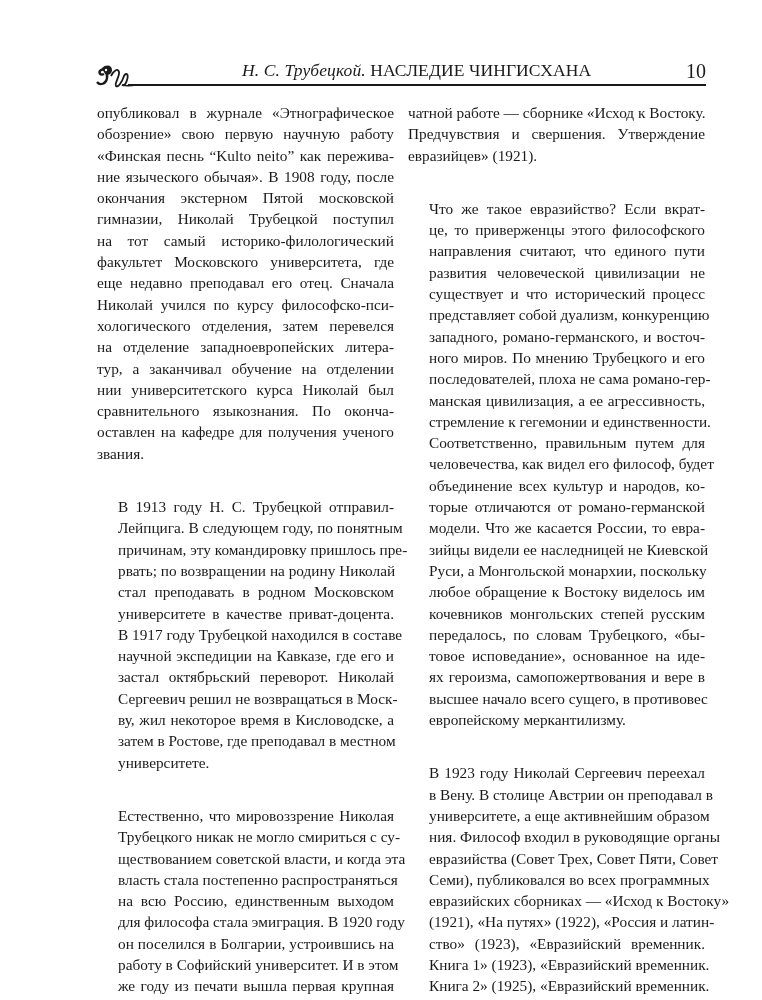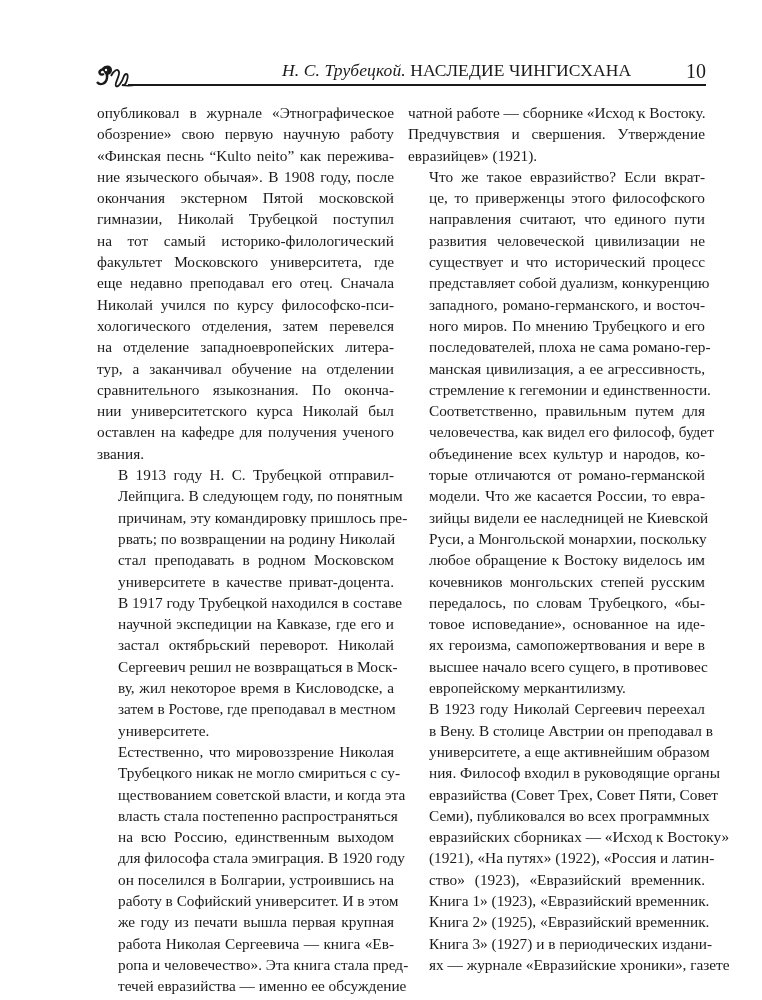"Н. С. Трубецкой. НАСЛЕДИЕ ЧИНГИСХАНА" .running-title { margin-left: 40px -> none }
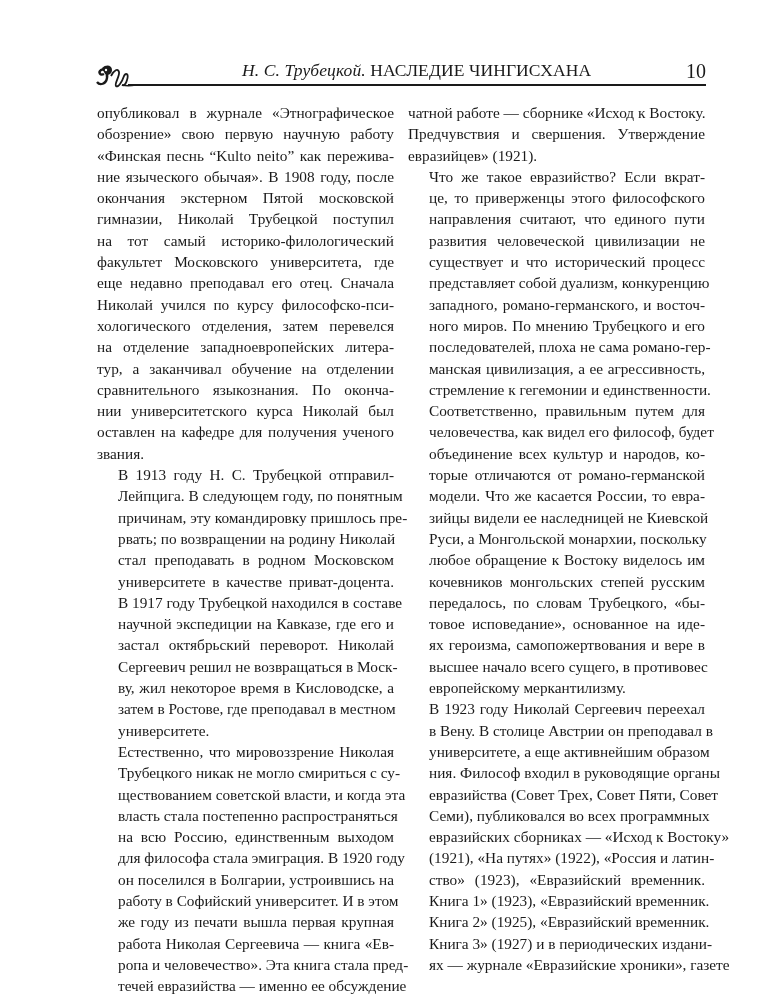"Что же такое евразийство? Если" .col p.indent { margin-top: none -> 32px }
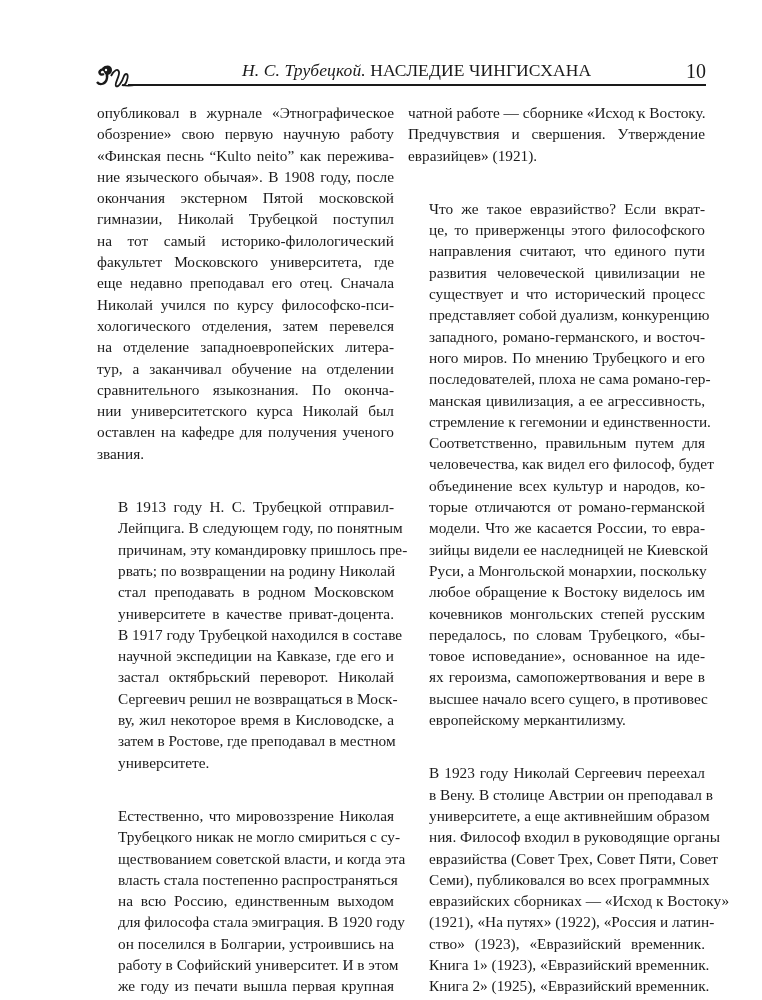"сравнительного языкознания. По оконча-" span.line { order: before "нии университетского курса Николай был" -> after "нии университетского курса Николай был" }
